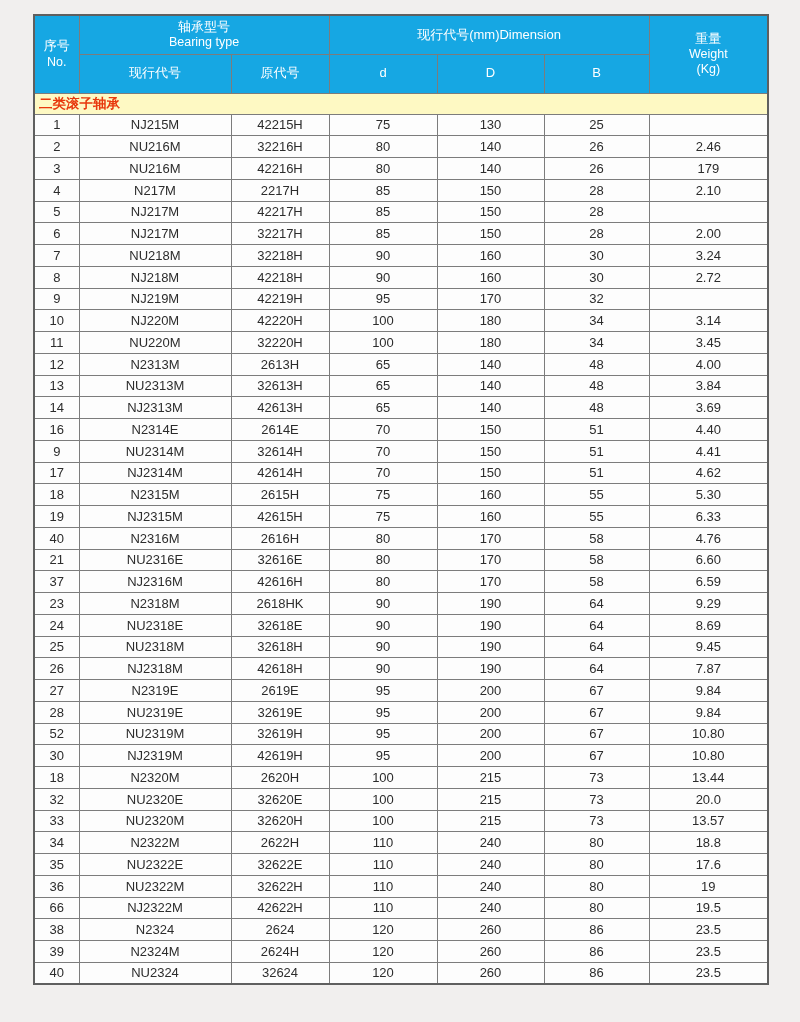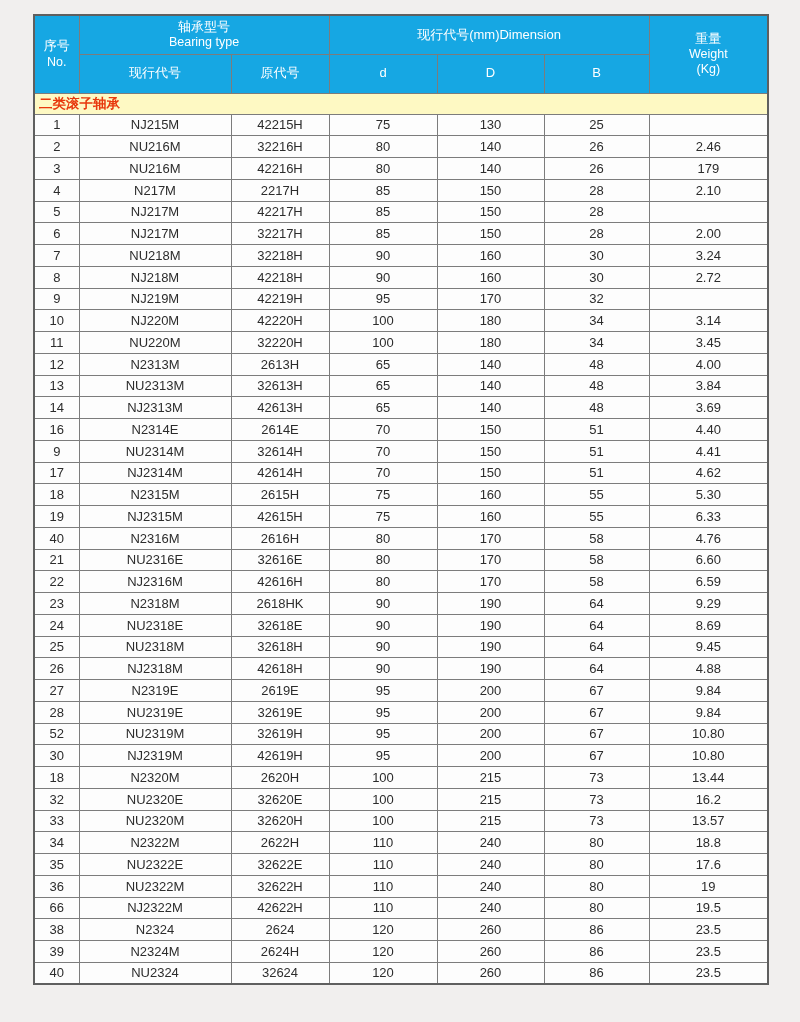"22" td { text: 22 -> 37 }
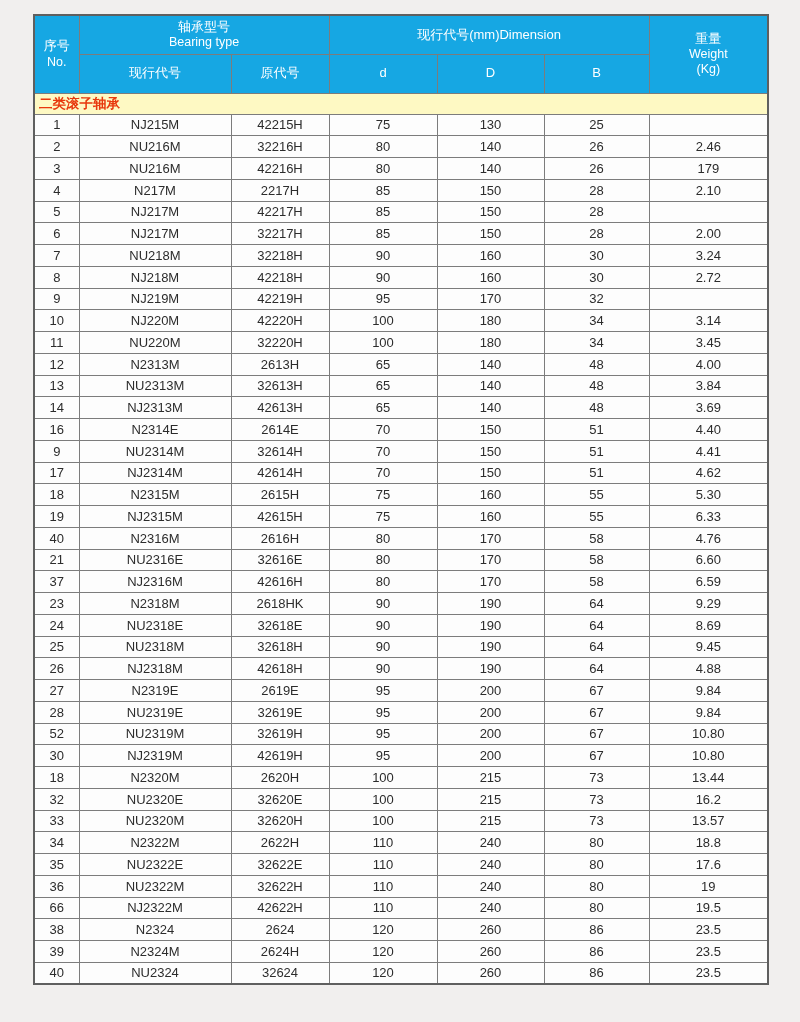"4.88" td { text: 4.88 -> 7.87 }
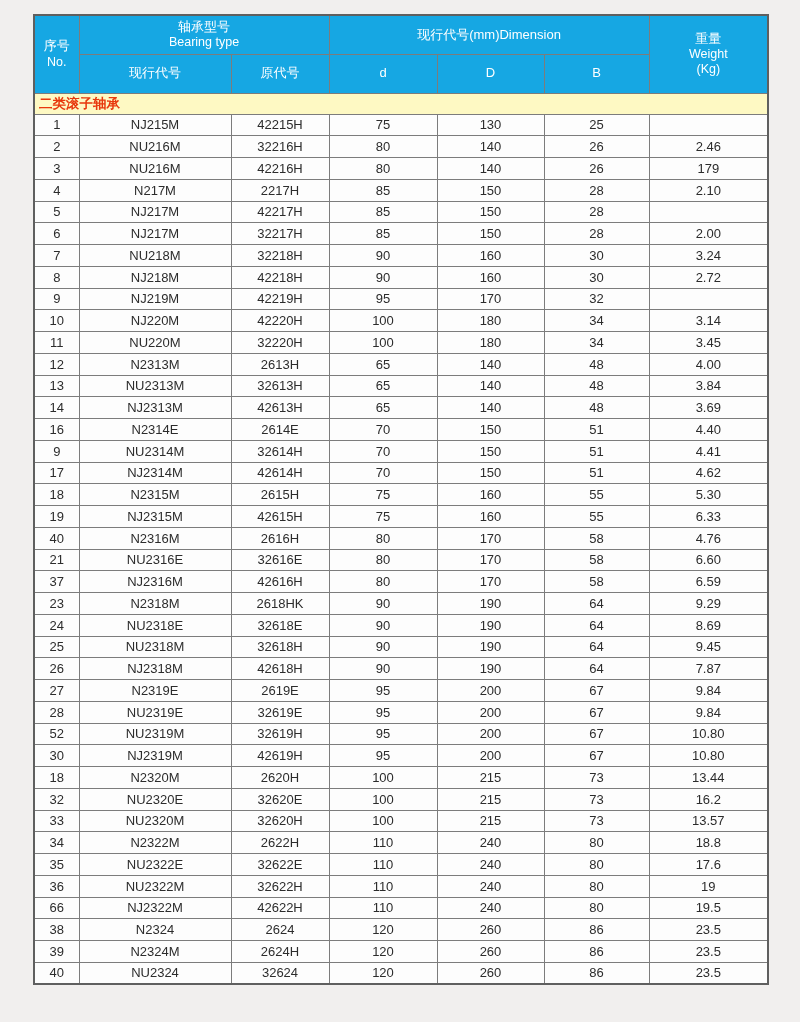"16.2" td { text: 16.2 -> 20.0 }
